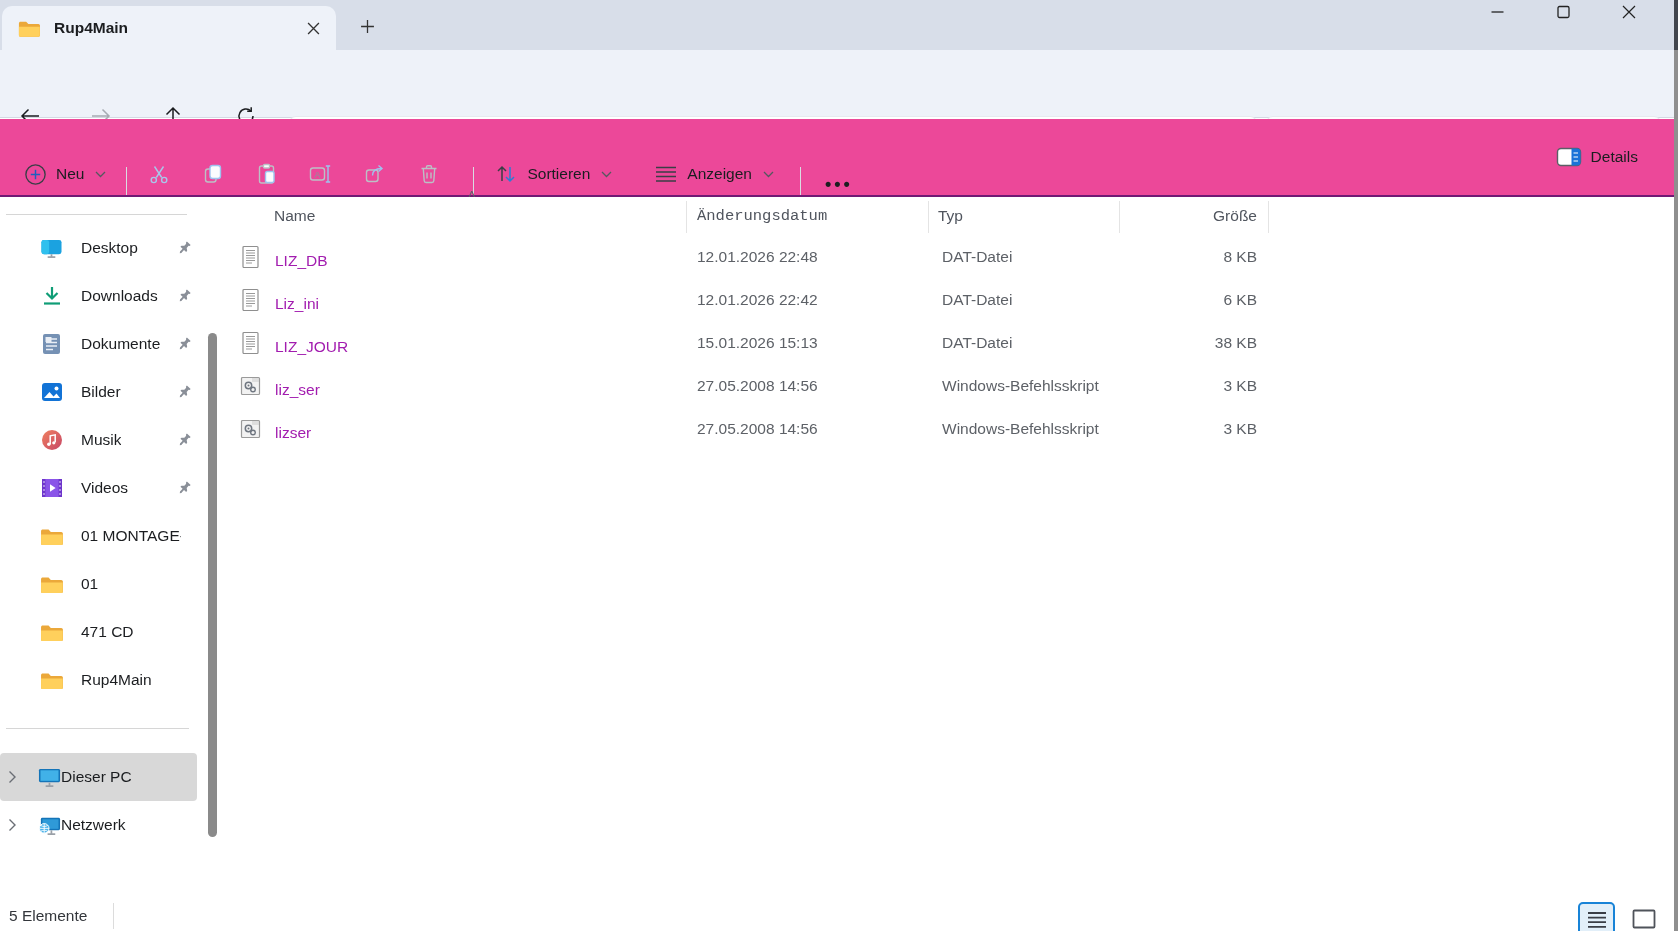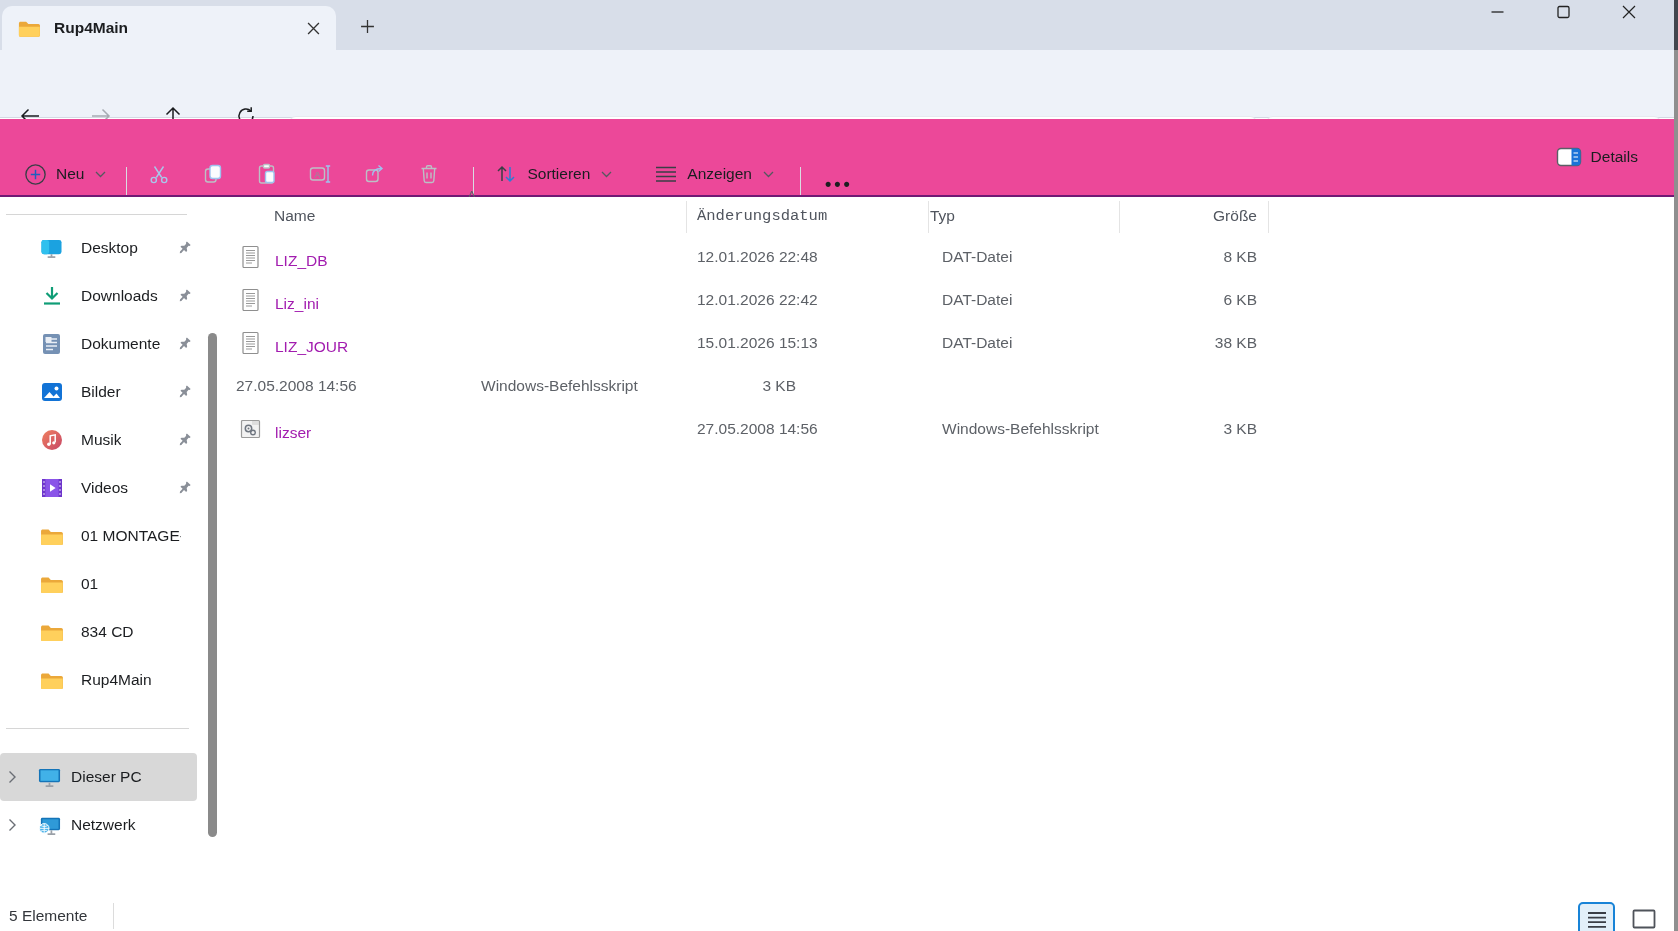"Typ" .col-type { padding-left: 2px -> 10px }
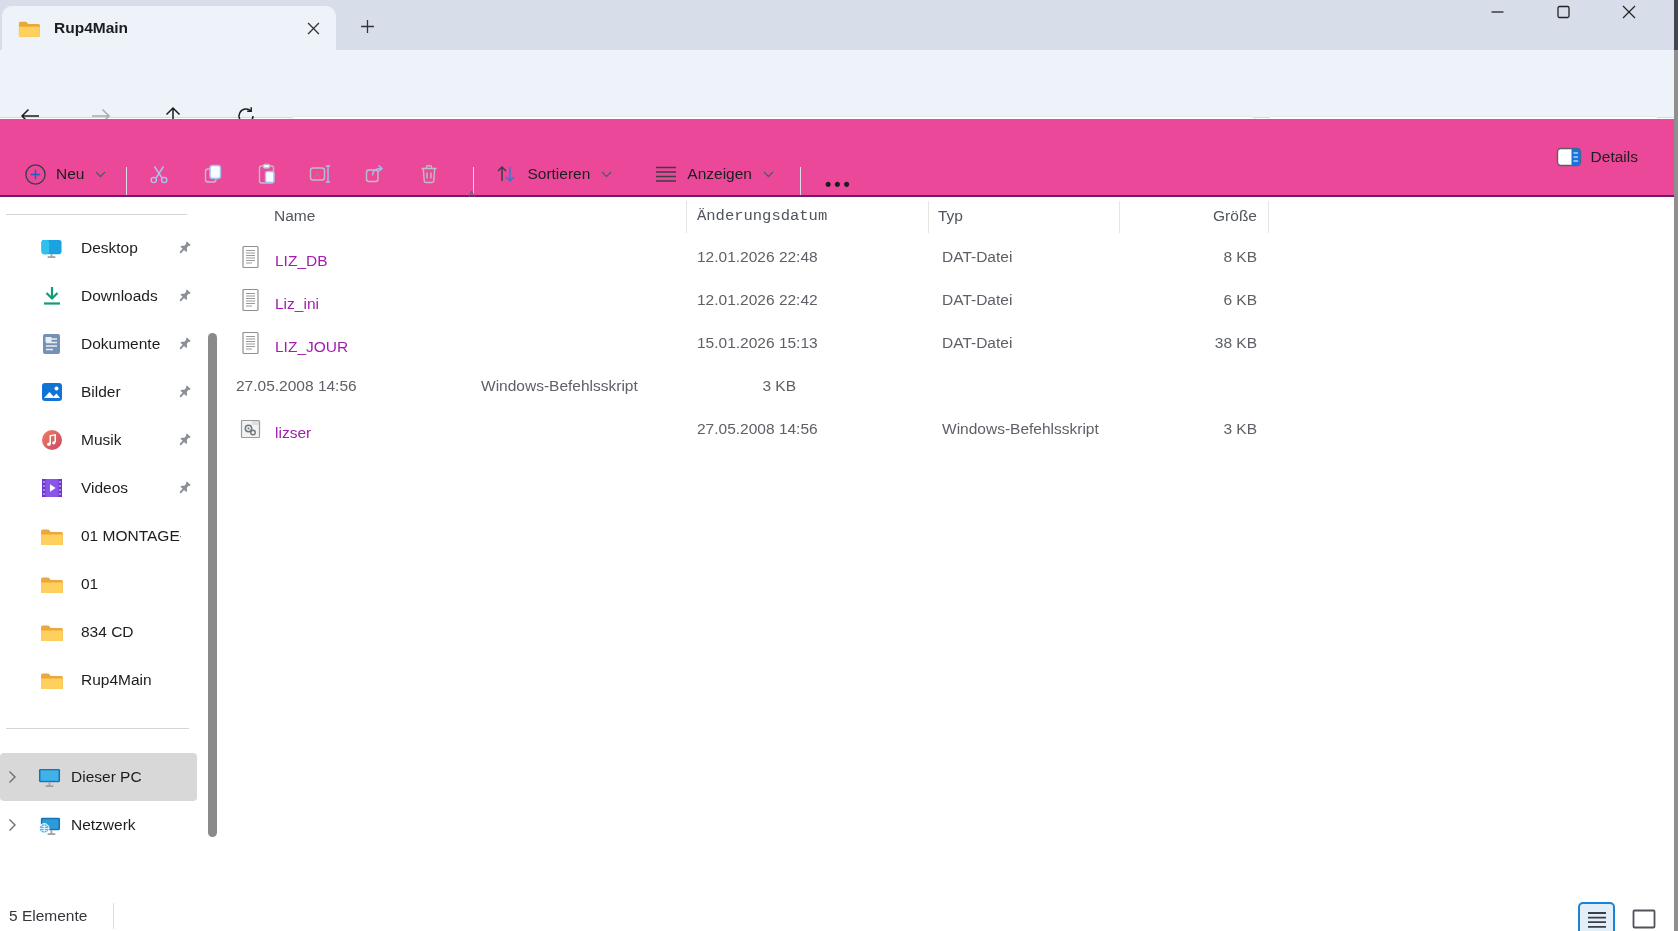"liz_ser" span.c-name { html: none -> <span> <span> <svg> <rect></rect> <path></path> <circle></circle> <circle></circle> <circle></circle> </svg> </span> <span>liz_ser</span> </span> }
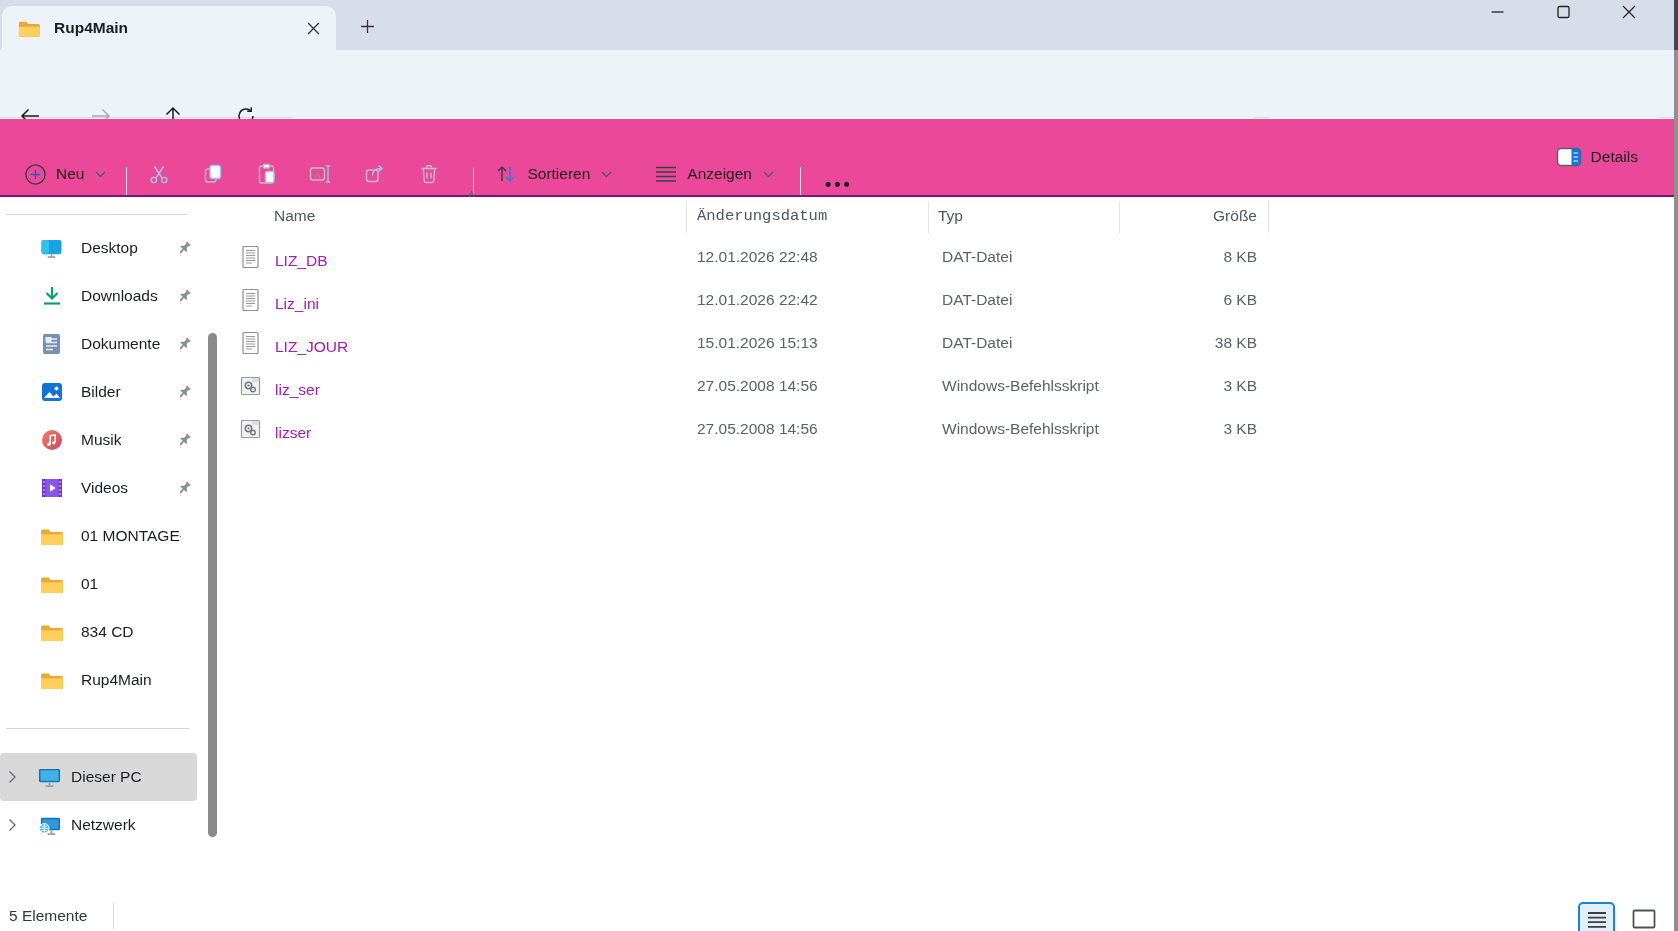"834 CD" span.sblabel { text: 834 -> 471 }
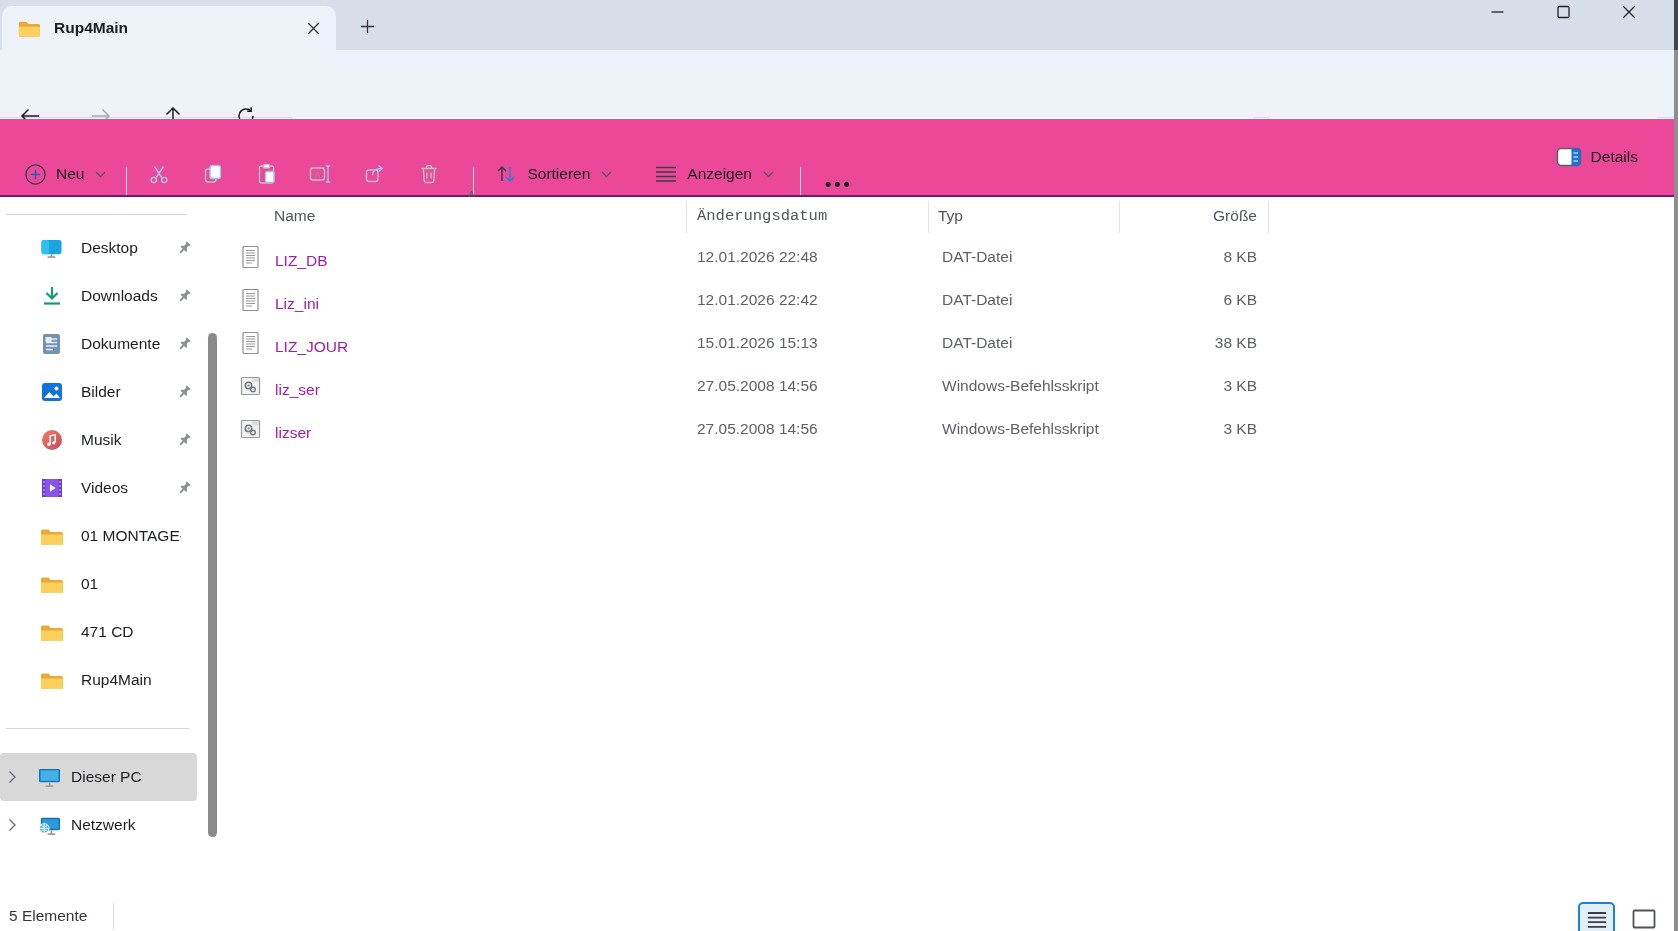"Dieser PC" .sbtree .sblabel { margin-left: 10px -> none }
